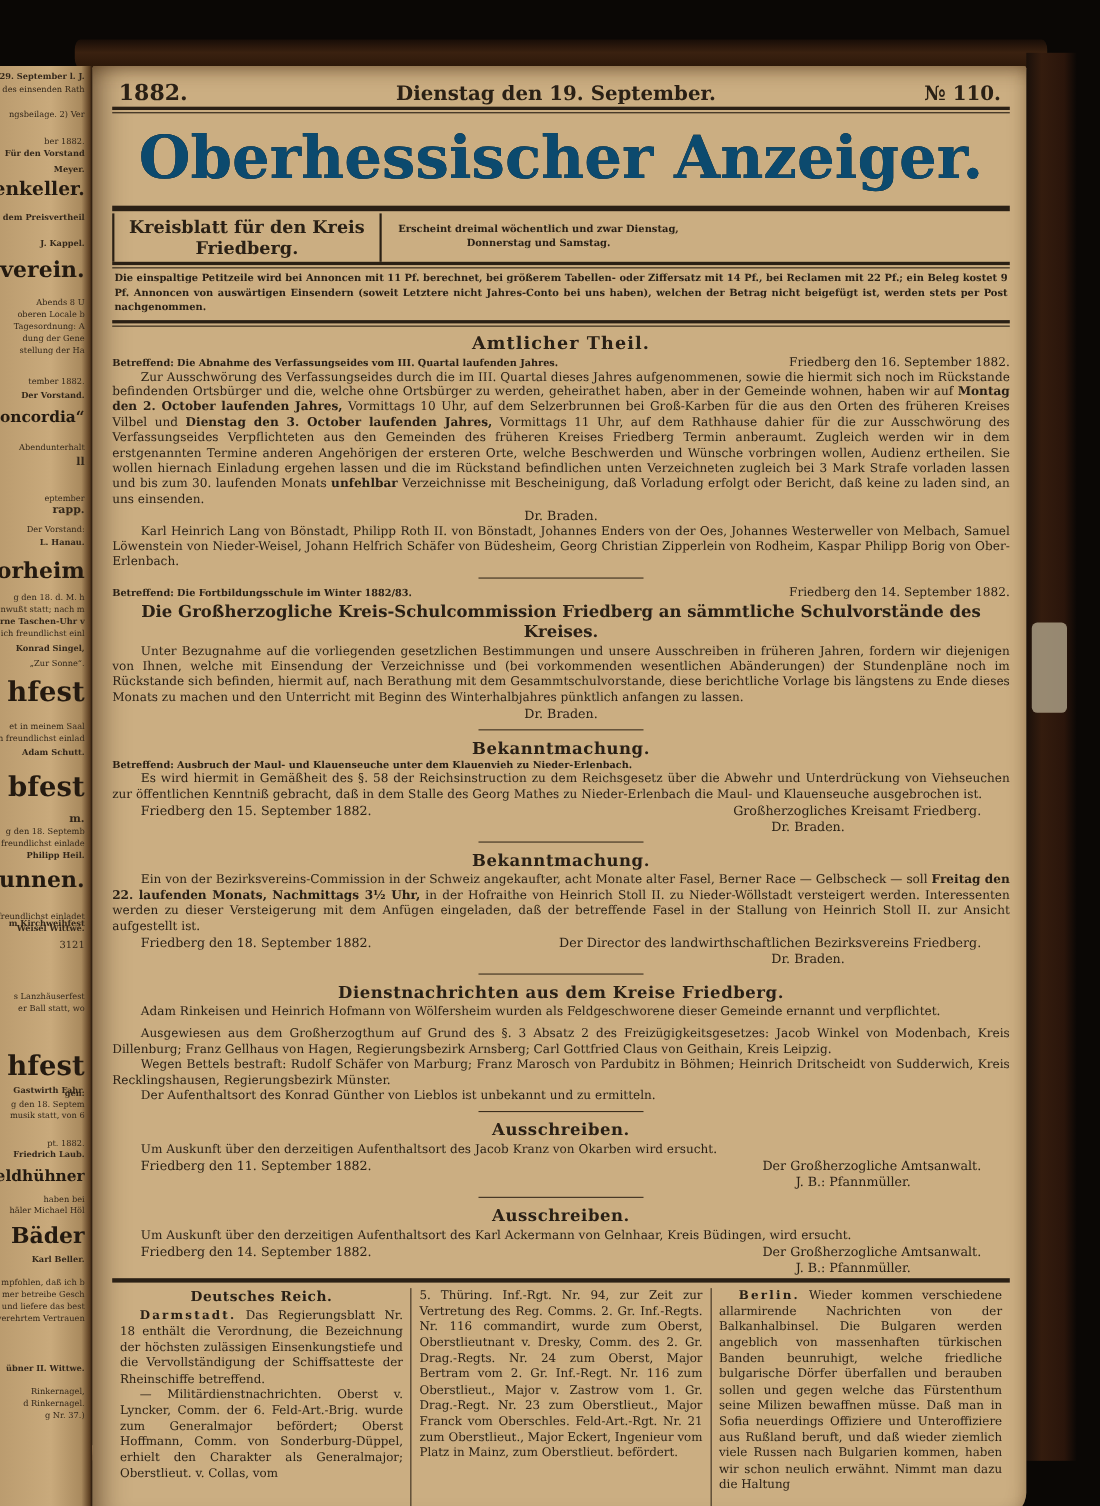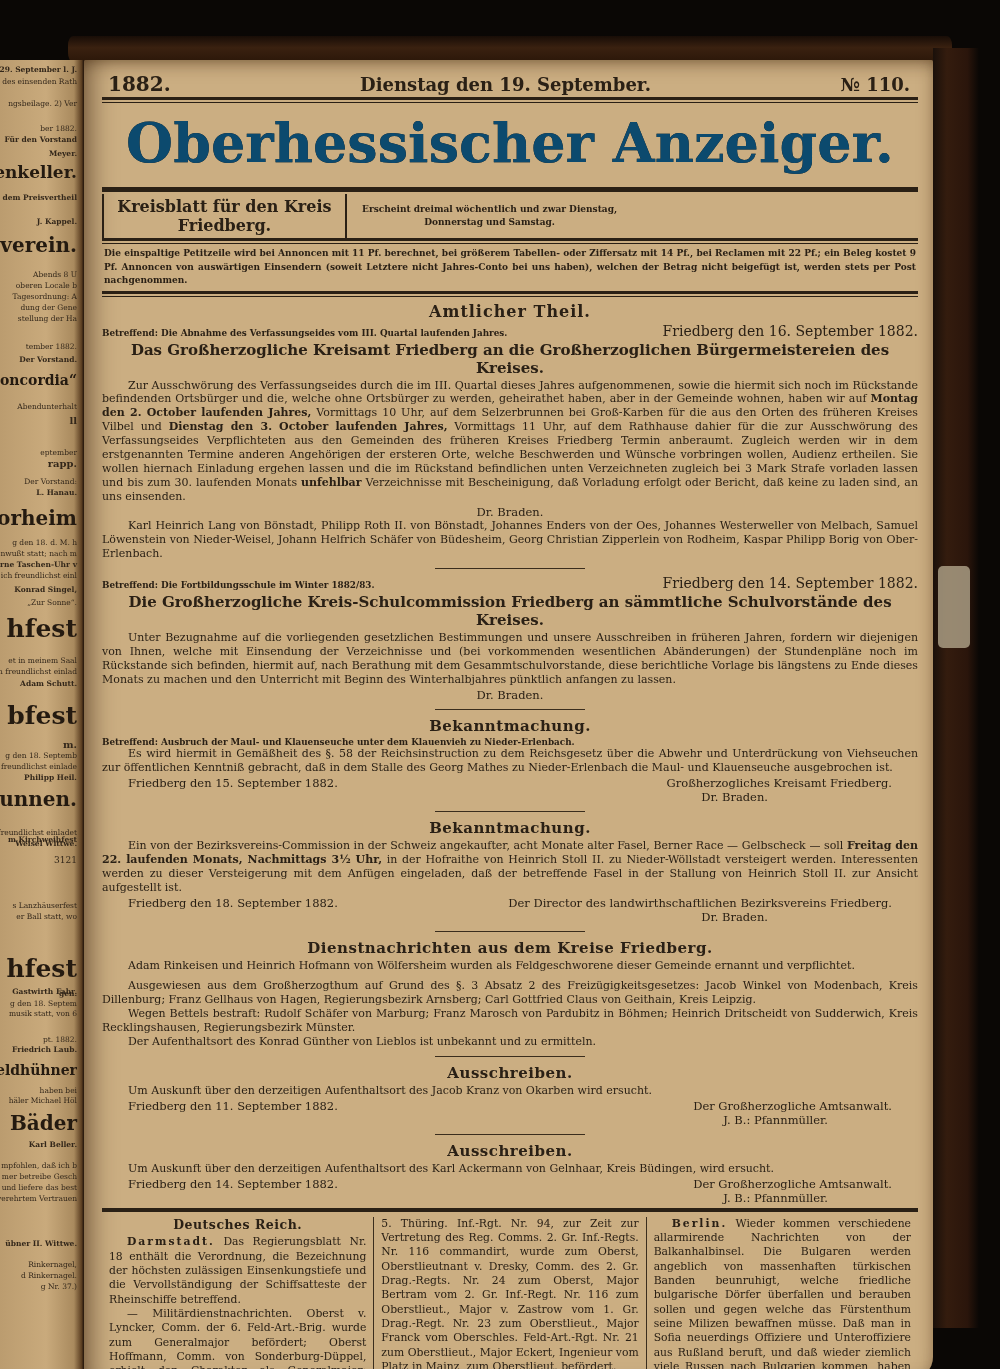"Friedberg den 16. September 1882." .dateline { font-size: 14px -> 11px }
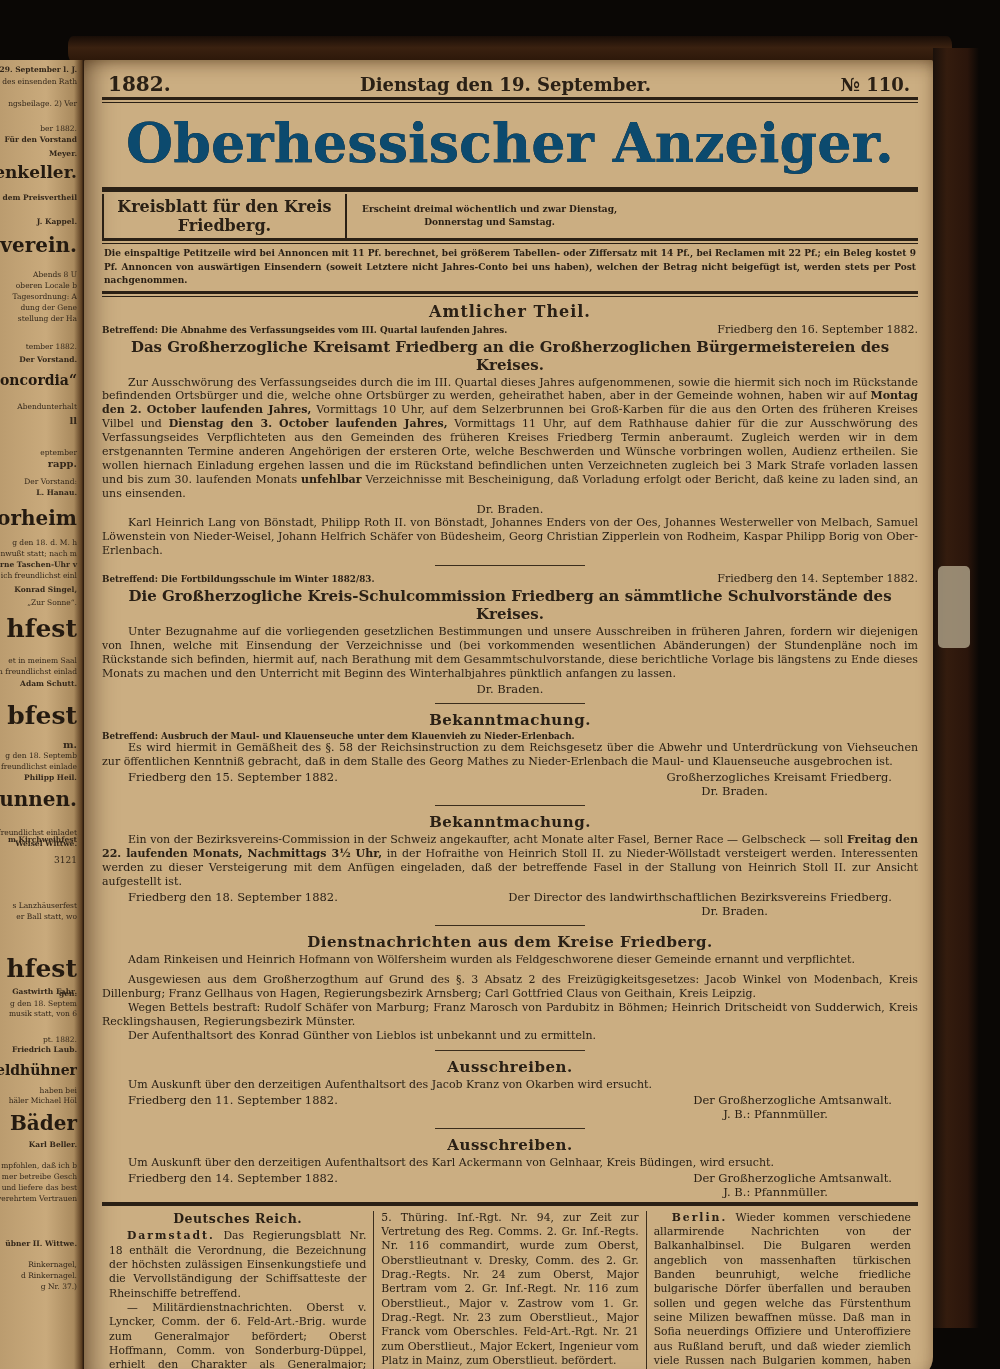"Das Großherzogliche Kreisamt Friedberg" div.art-head { html: <div>Das Großherzogliche Kreisamt Friedberg an die Großherzoglichen Bürgermeistereien des Kreises.</div> -> none }
